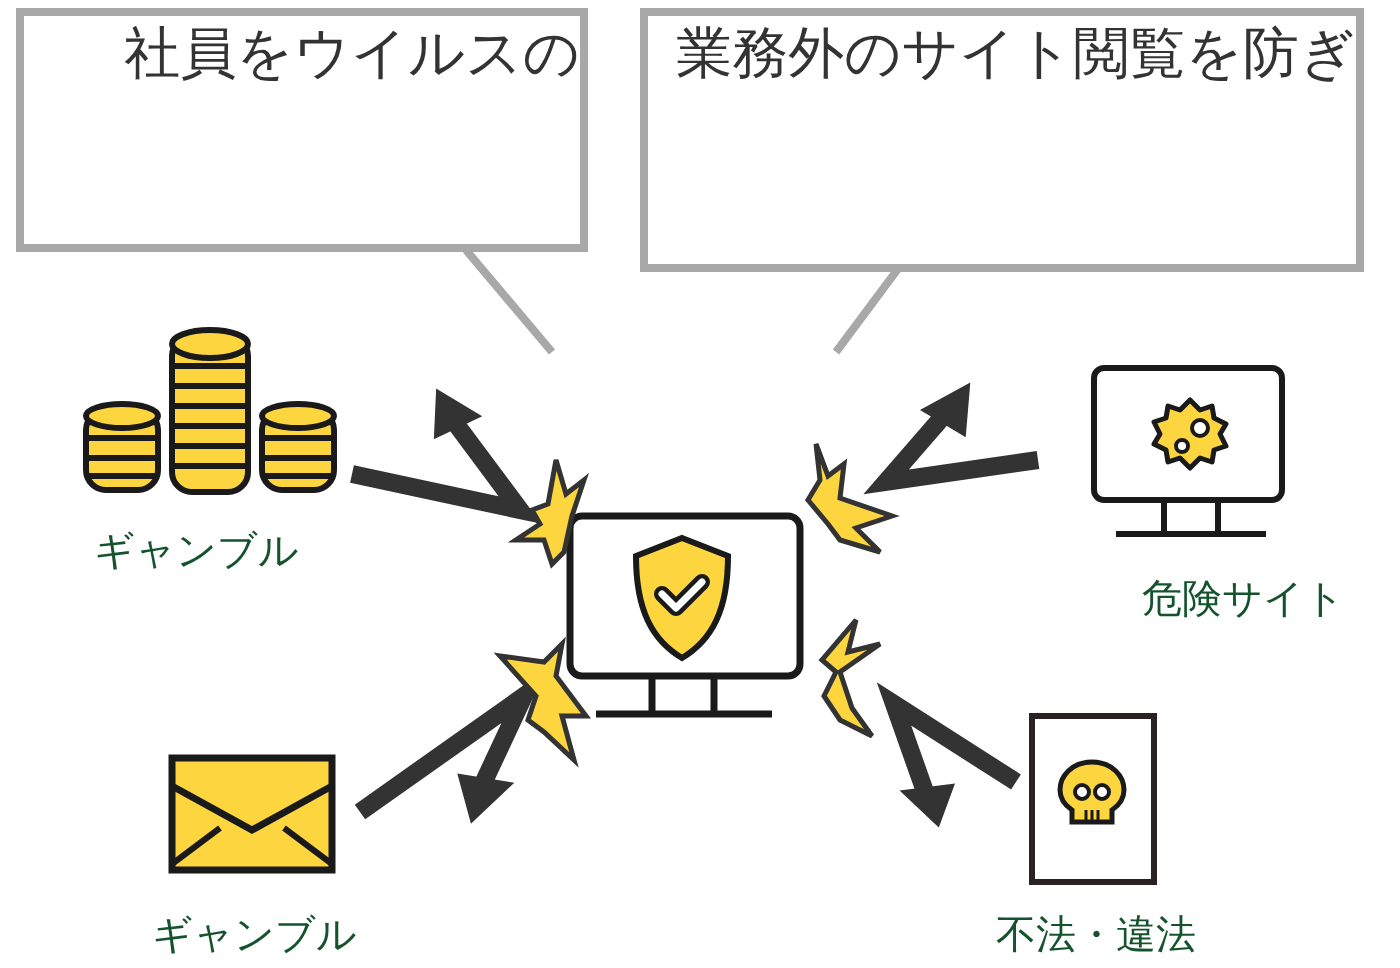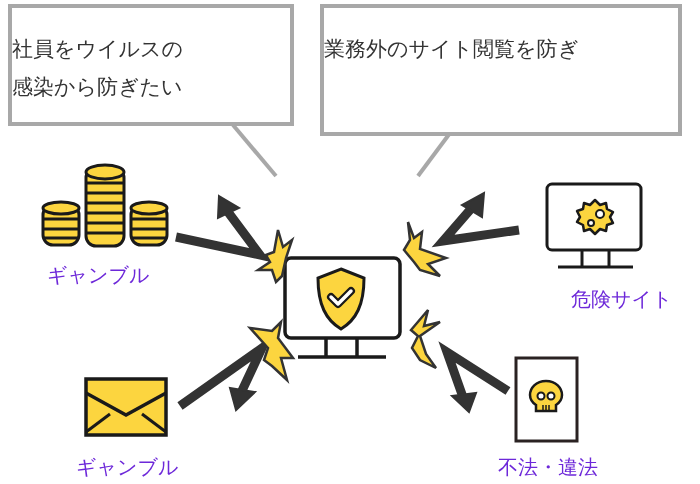"社員をウイルスの" .bubble { font-size: 21px -> 28px; padding-top: 22px -> none; text-align: left -> right }
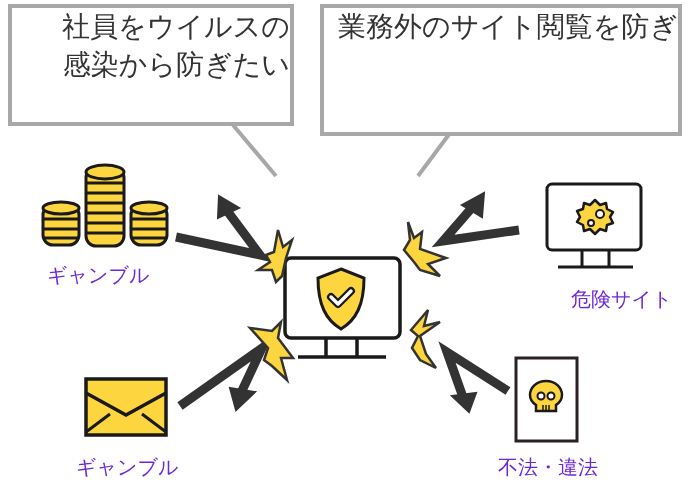"感染から防ぎたい" div { html: <div>感染から防ぎたい</div> -> none }
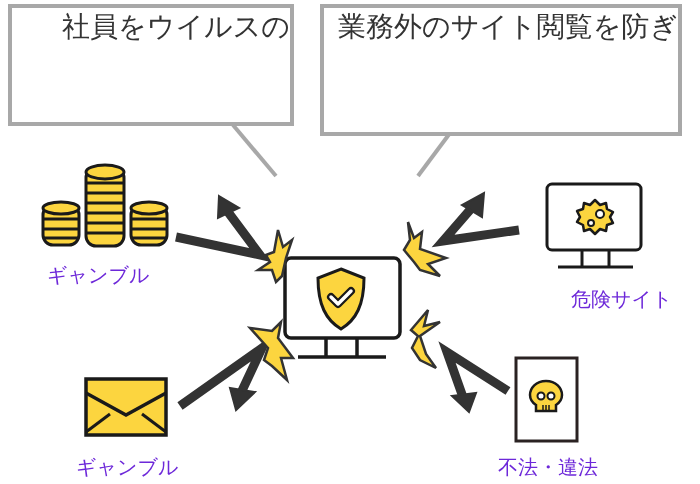"ギャンブル" .label { color: #6d28d9 -> #14532d }
